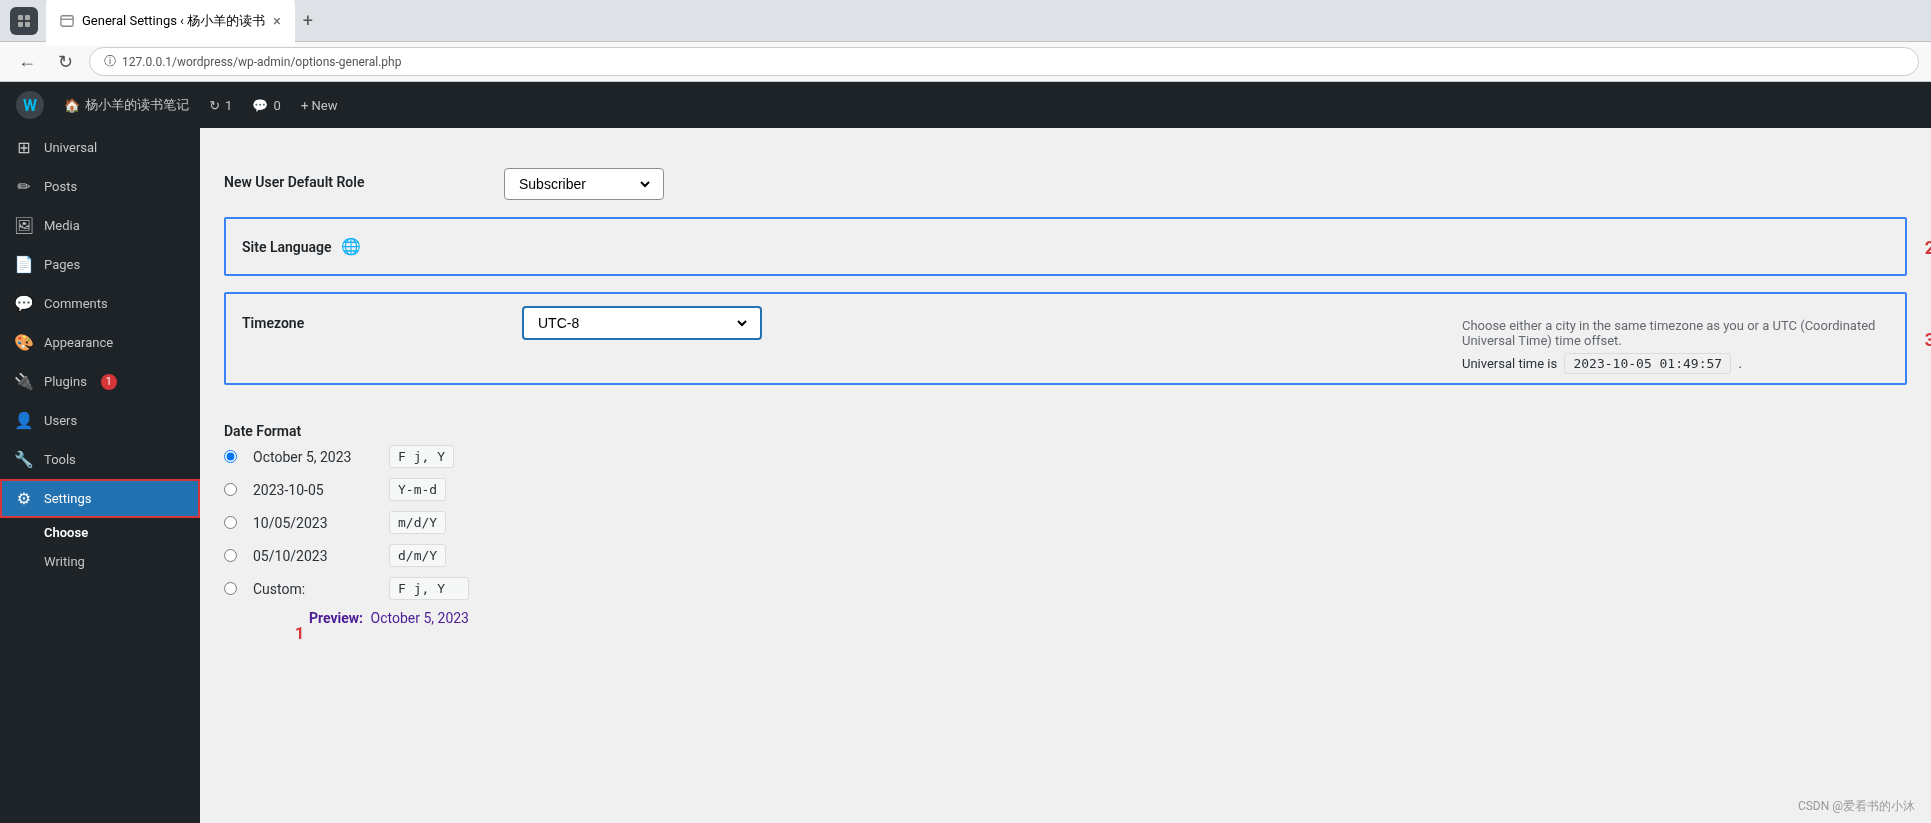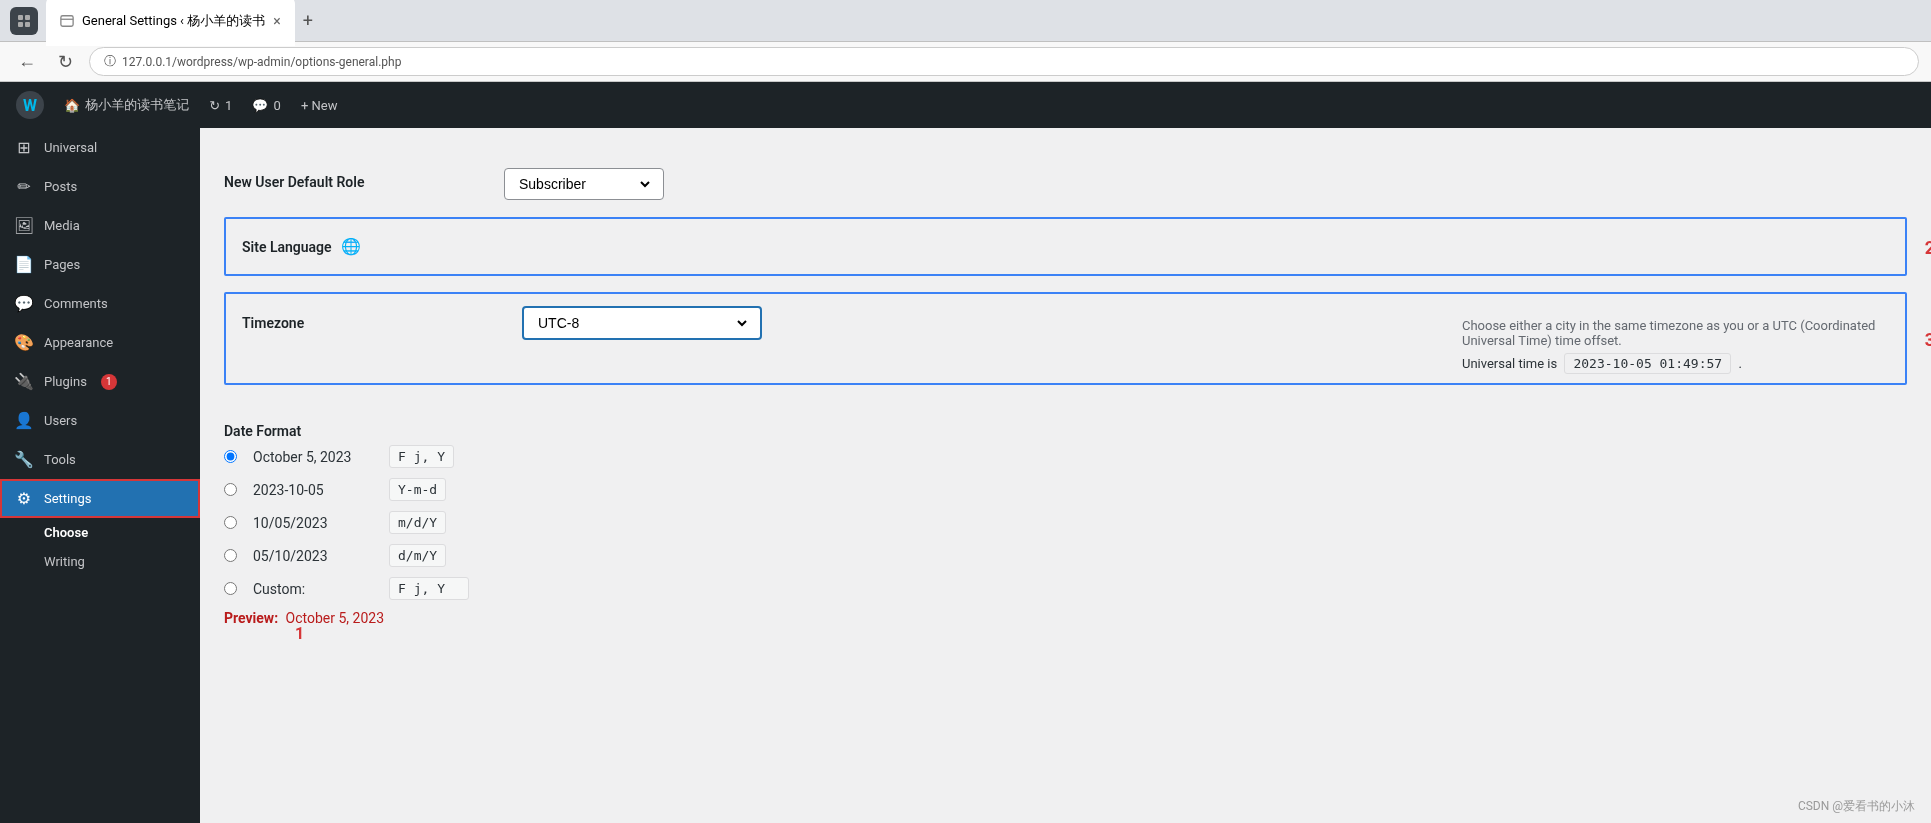"Preview: October 5, 2023" .preview-text { color: #b91c1c -> #4c1d95; text-align: none -> right }
